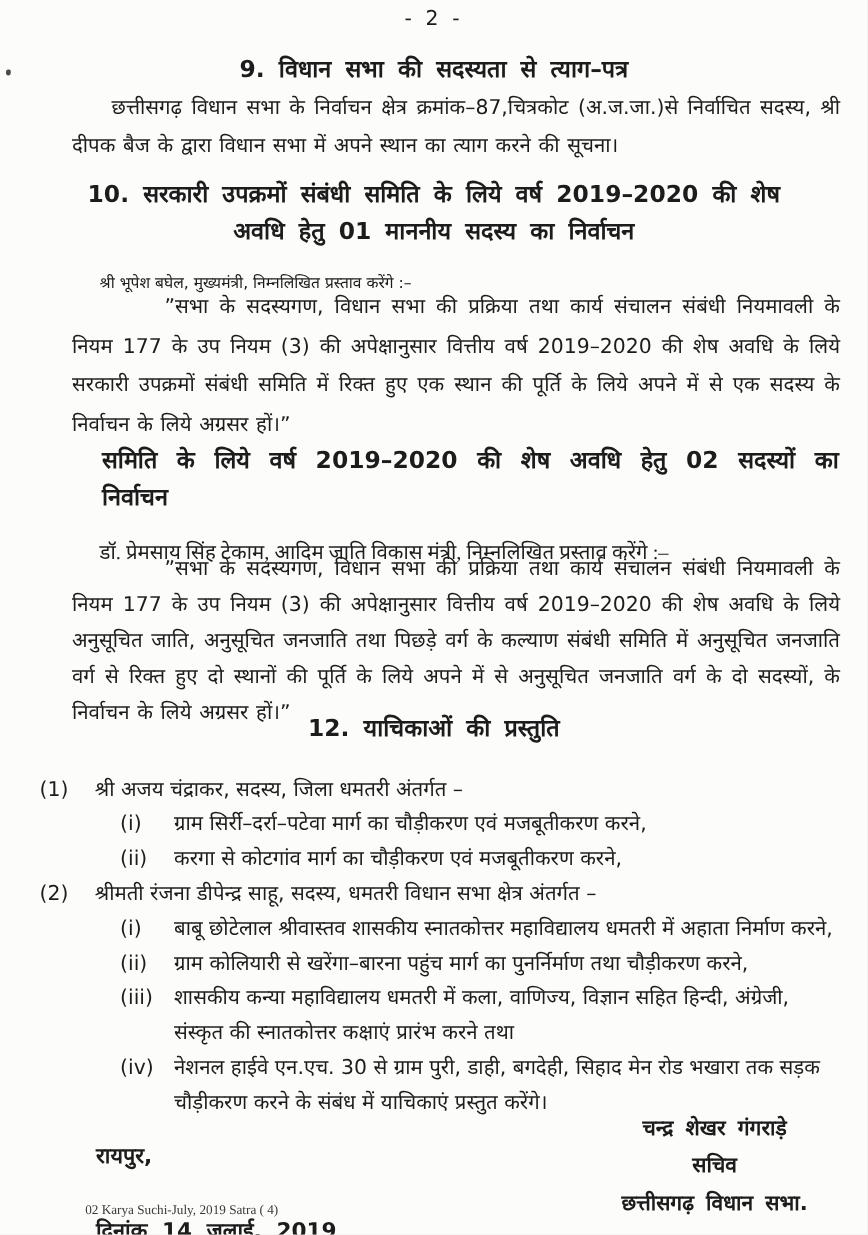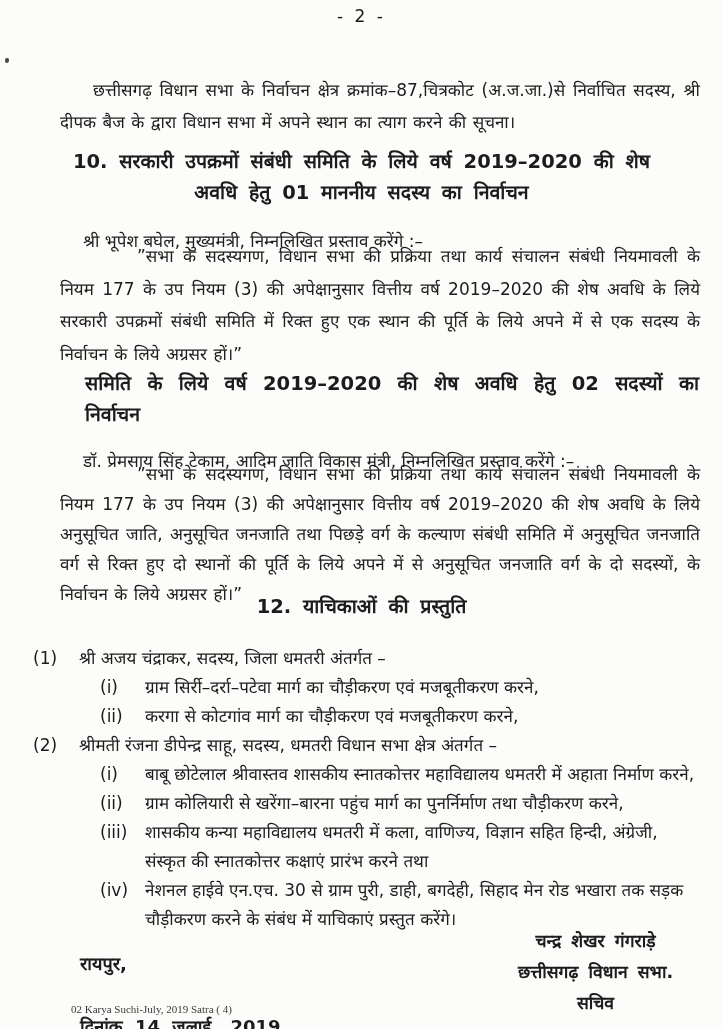"9. विधान सभा की सदस्यता" div.abs { html: none -> <div>9. विधान सभा की सदस्यता से त्याग–पत्र</div> }
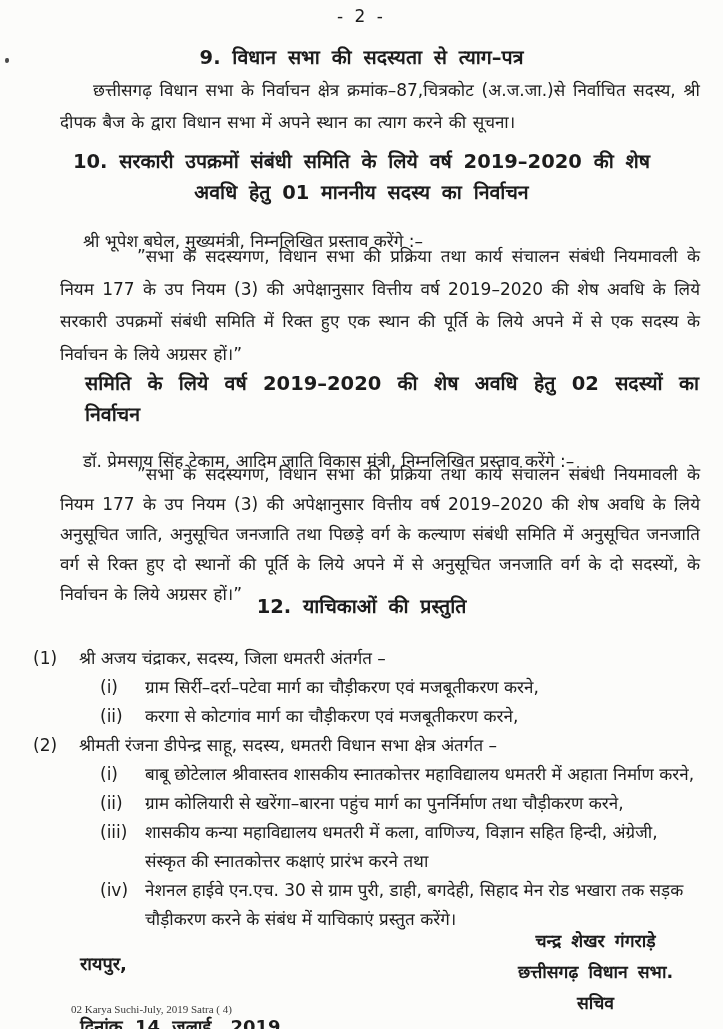"श्री भूपेश बघेल, मुख्यमंत्री, निम्नलिखित" .b-mover10 { font-size: 17px -> 13px }
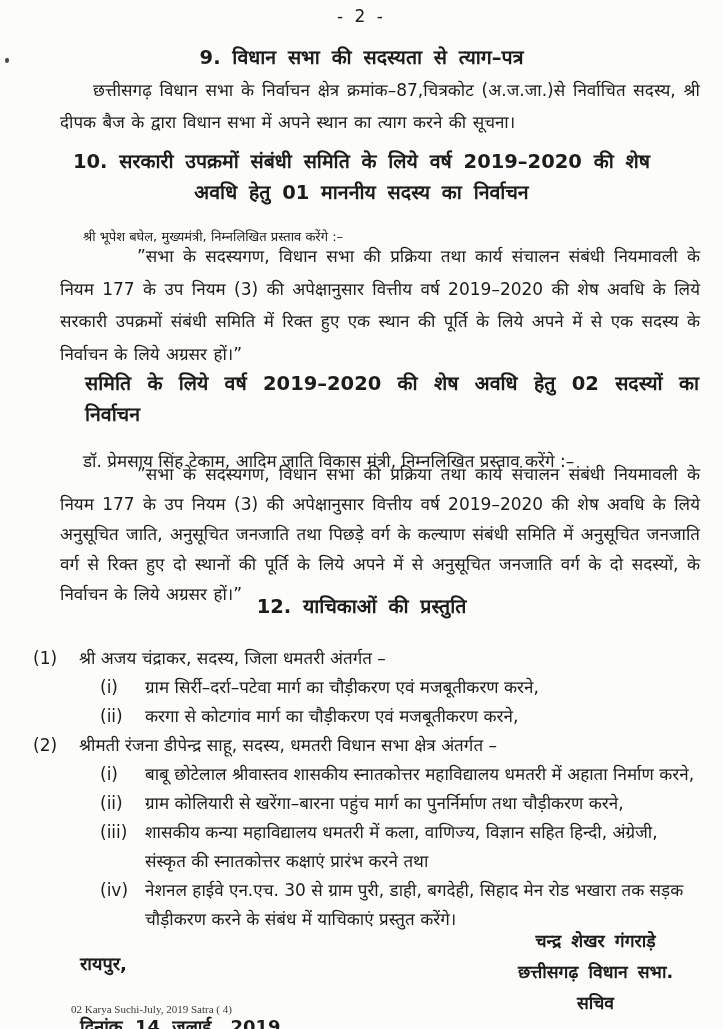"डॉ. प्रेमसाय सिंह टेकाम, आदिम" .b-mover11 { font-family: none -> Liberation Serif, serif }
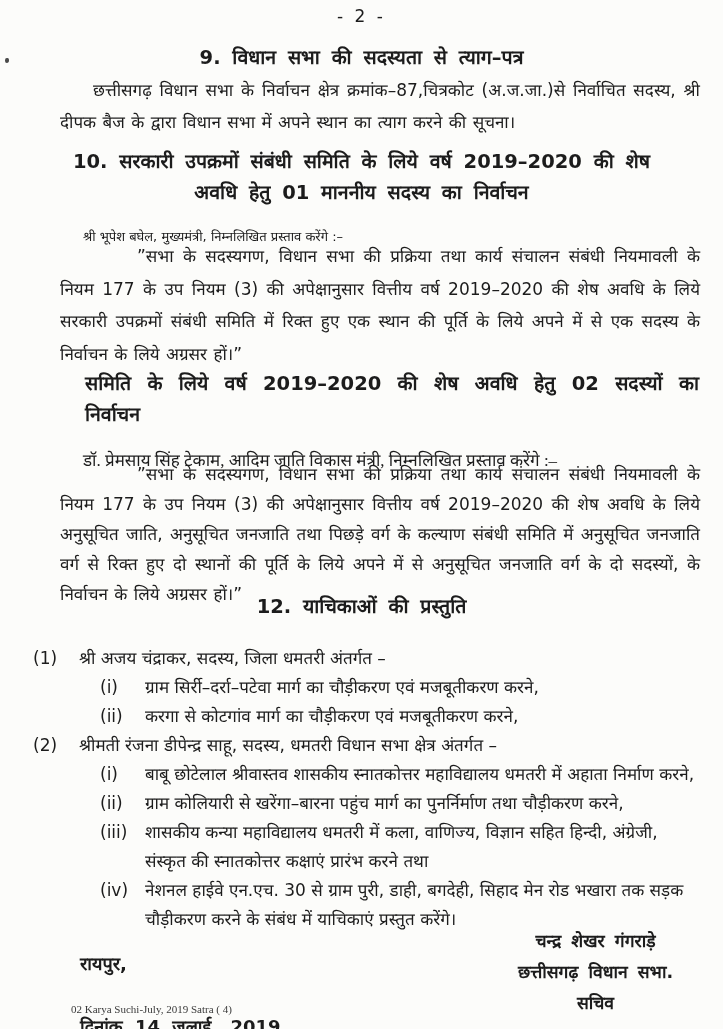"छत्तीसगढ़ विधान सभा." div { order: before "सचिव" -> after "सचिव" }
